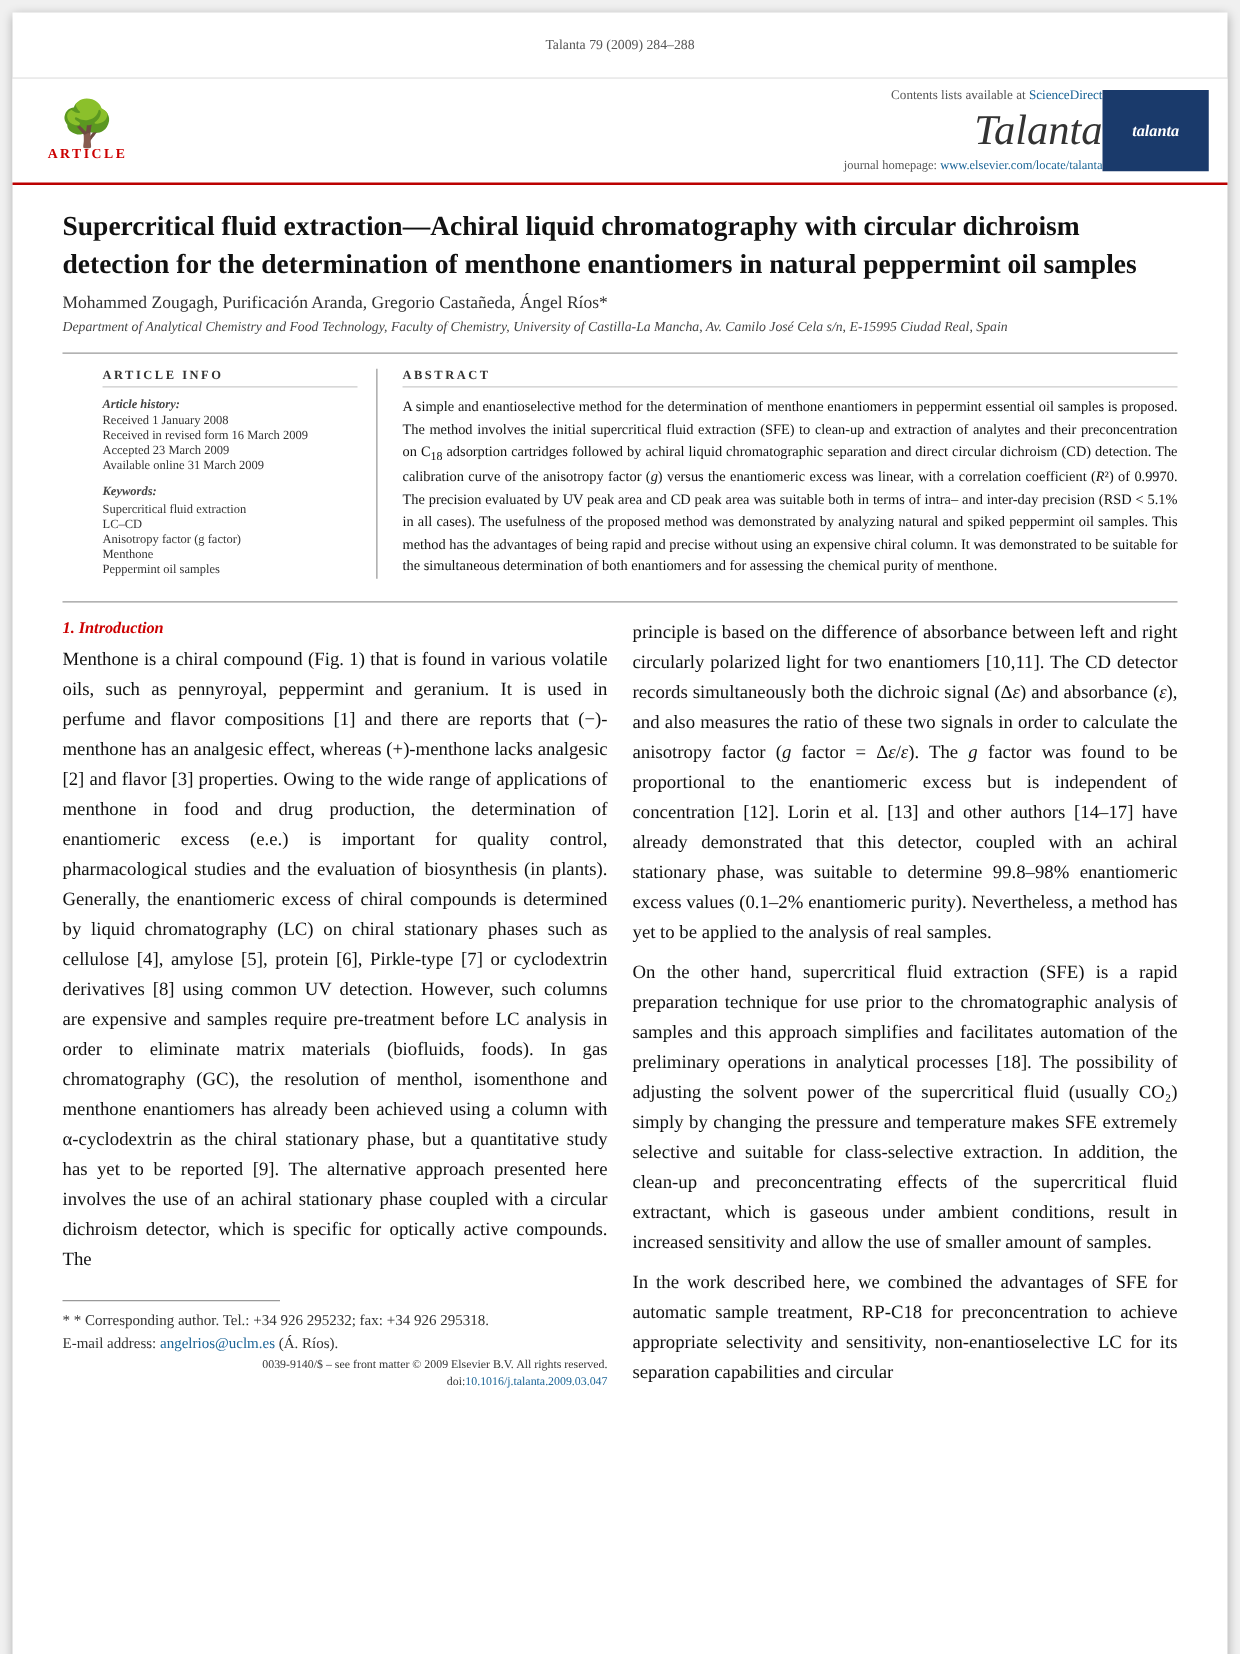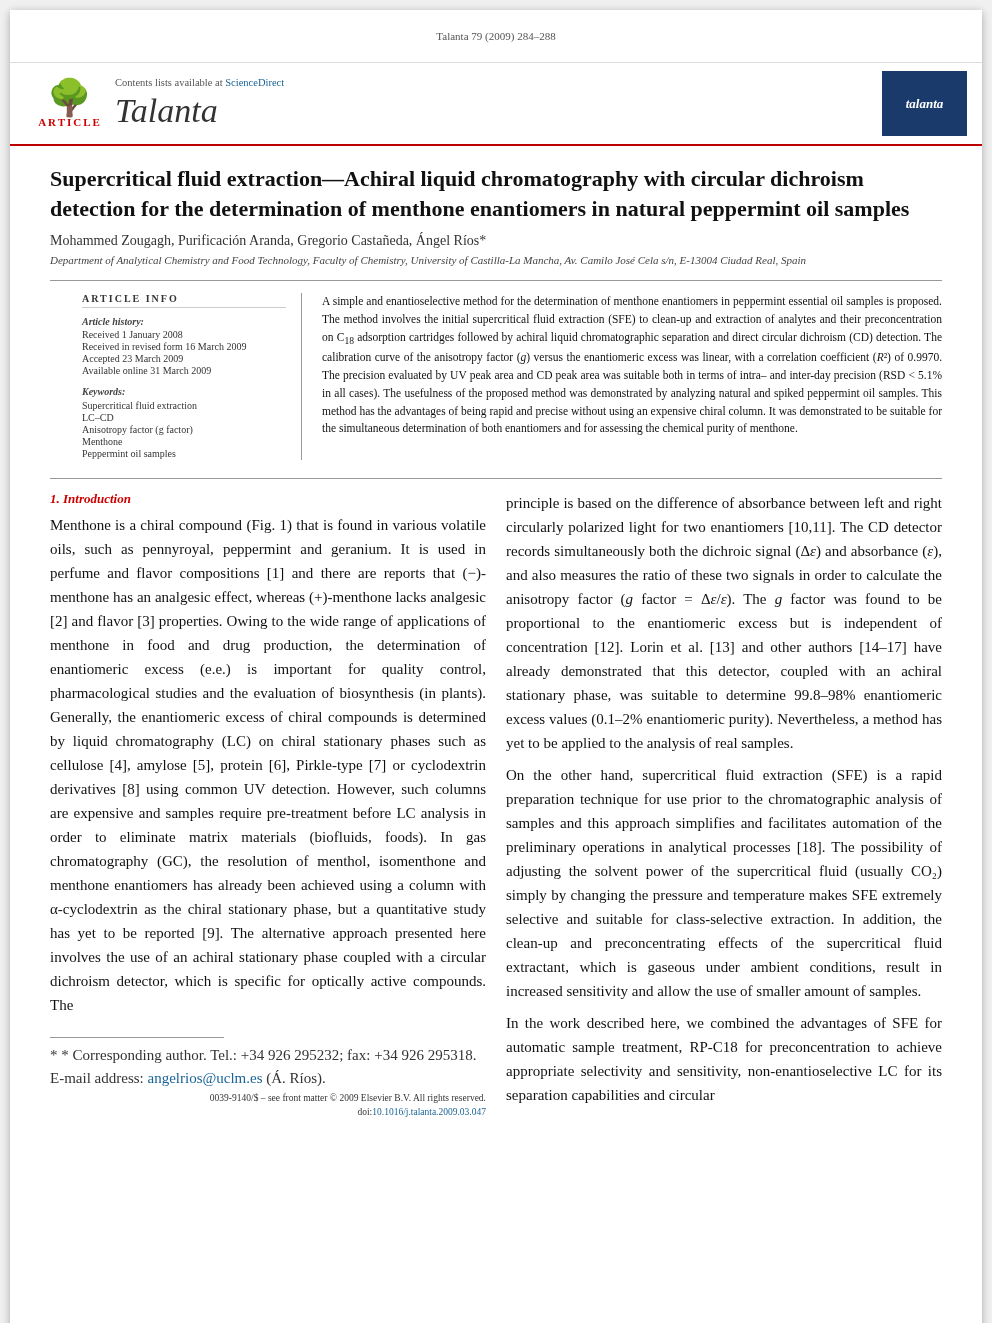"Contents lists available at" div { text-align: left -> right }
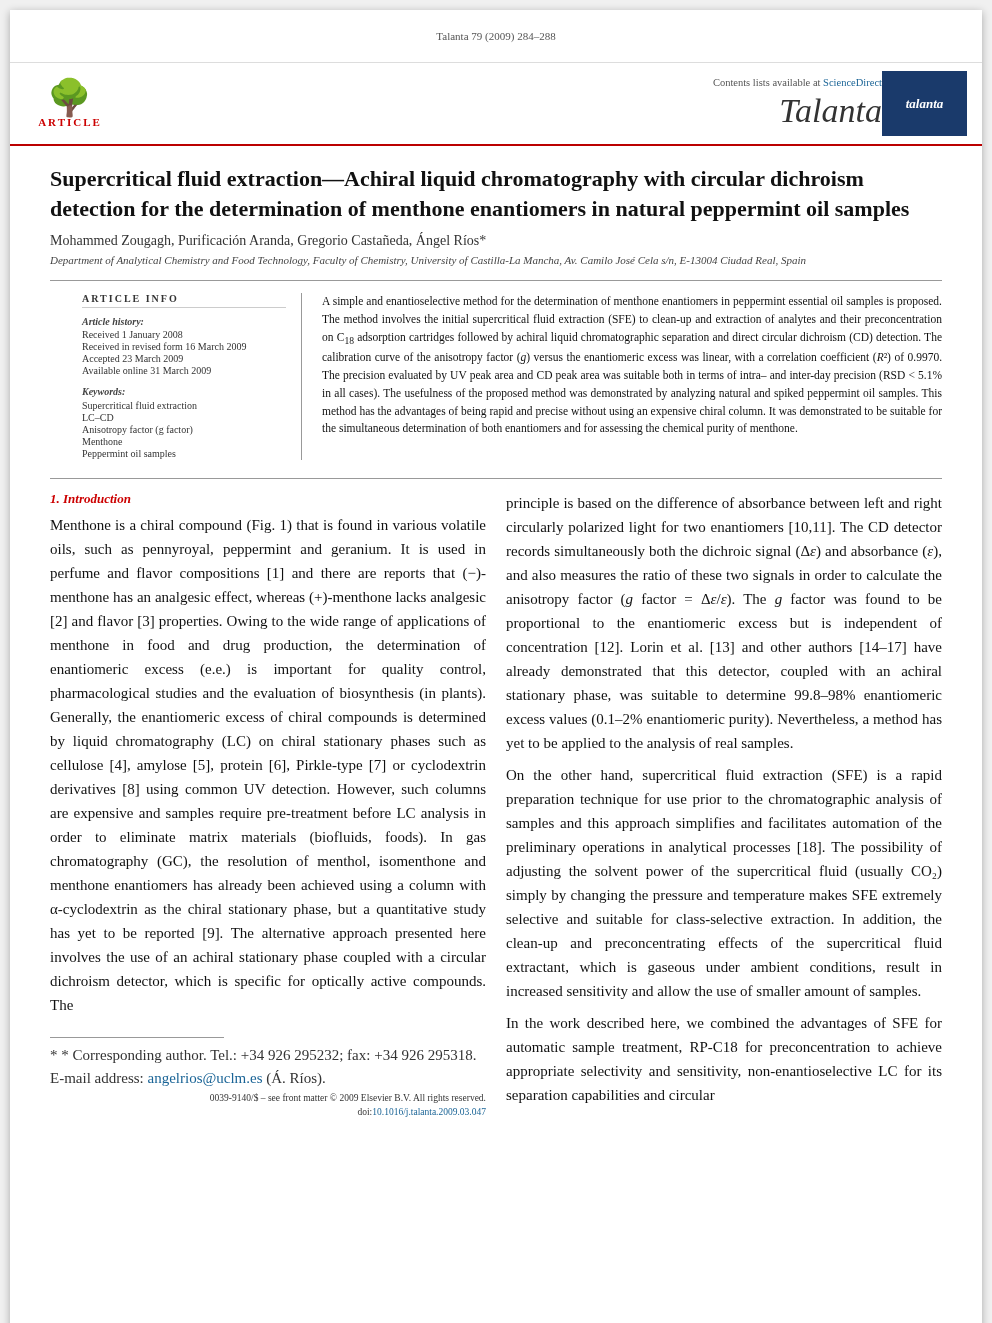"journal homepage:" div { html: none -> <div> journal homepage: <span>www.elsevier.com/locate/talanta</span> </div> }
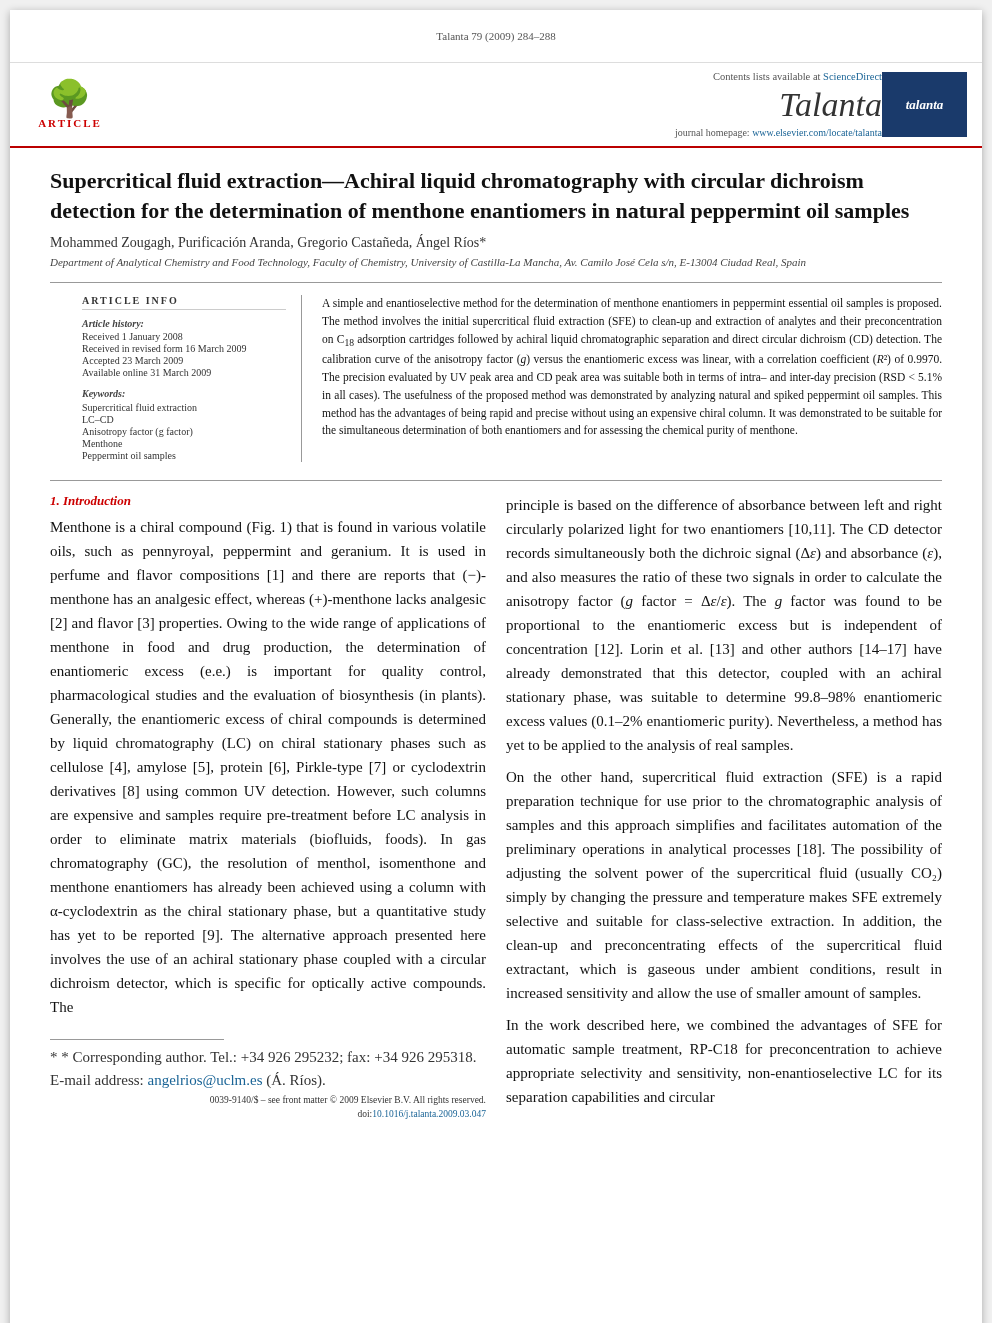"Department of Analytical Chemistry and" div.affiliation { text: E-13004 -> E-15995 }
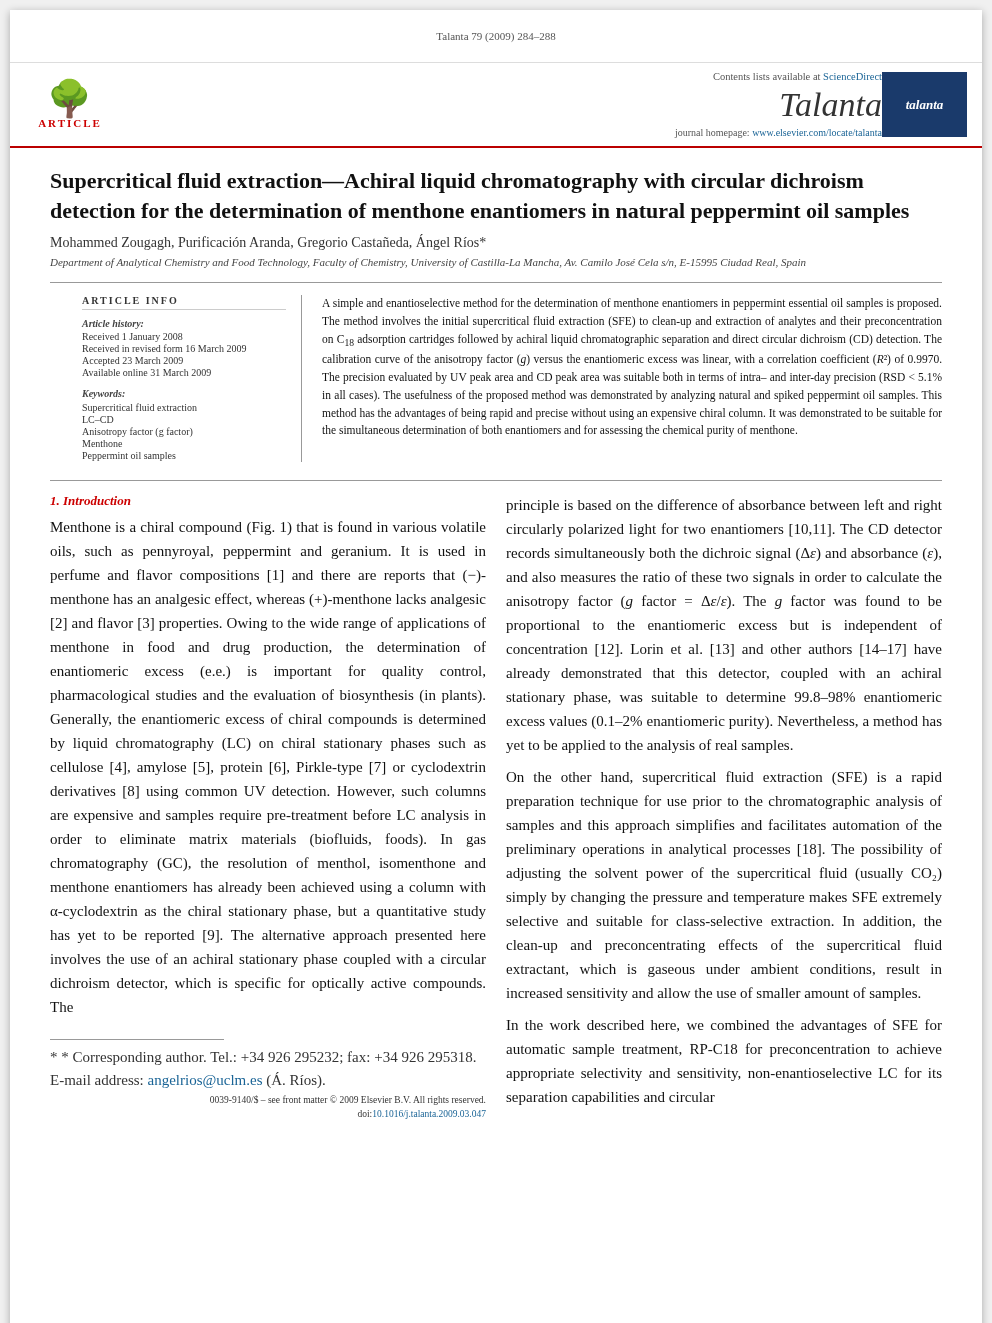"ABSTRACT" div.section-heading { html: none -> <div>ABSTRACT</div> }
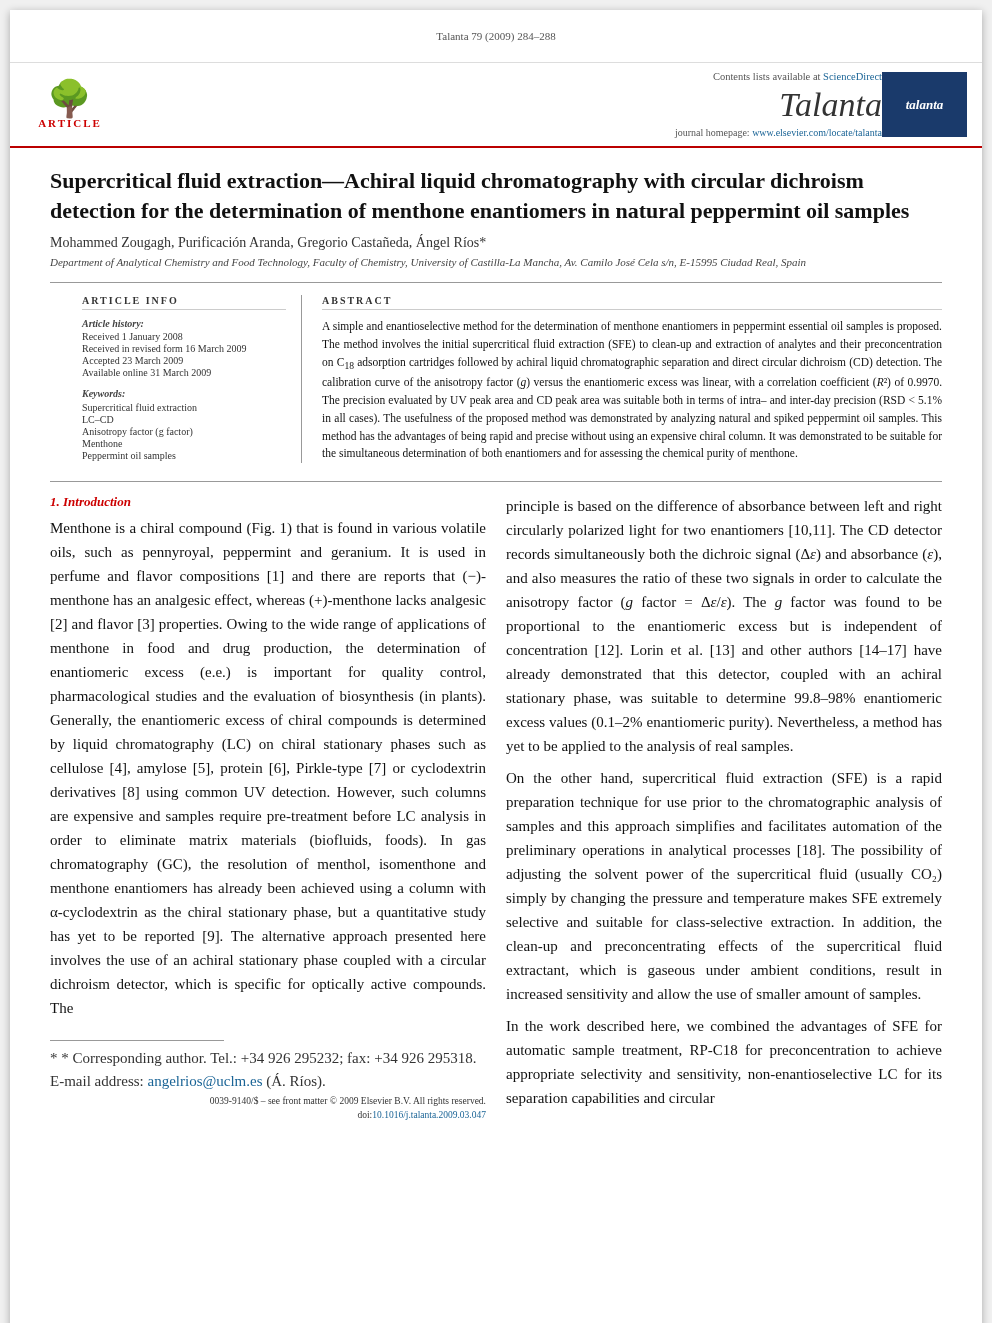"* * Corresponding author. Tel.:" .footnote { font-size: 15px -> 12px }
